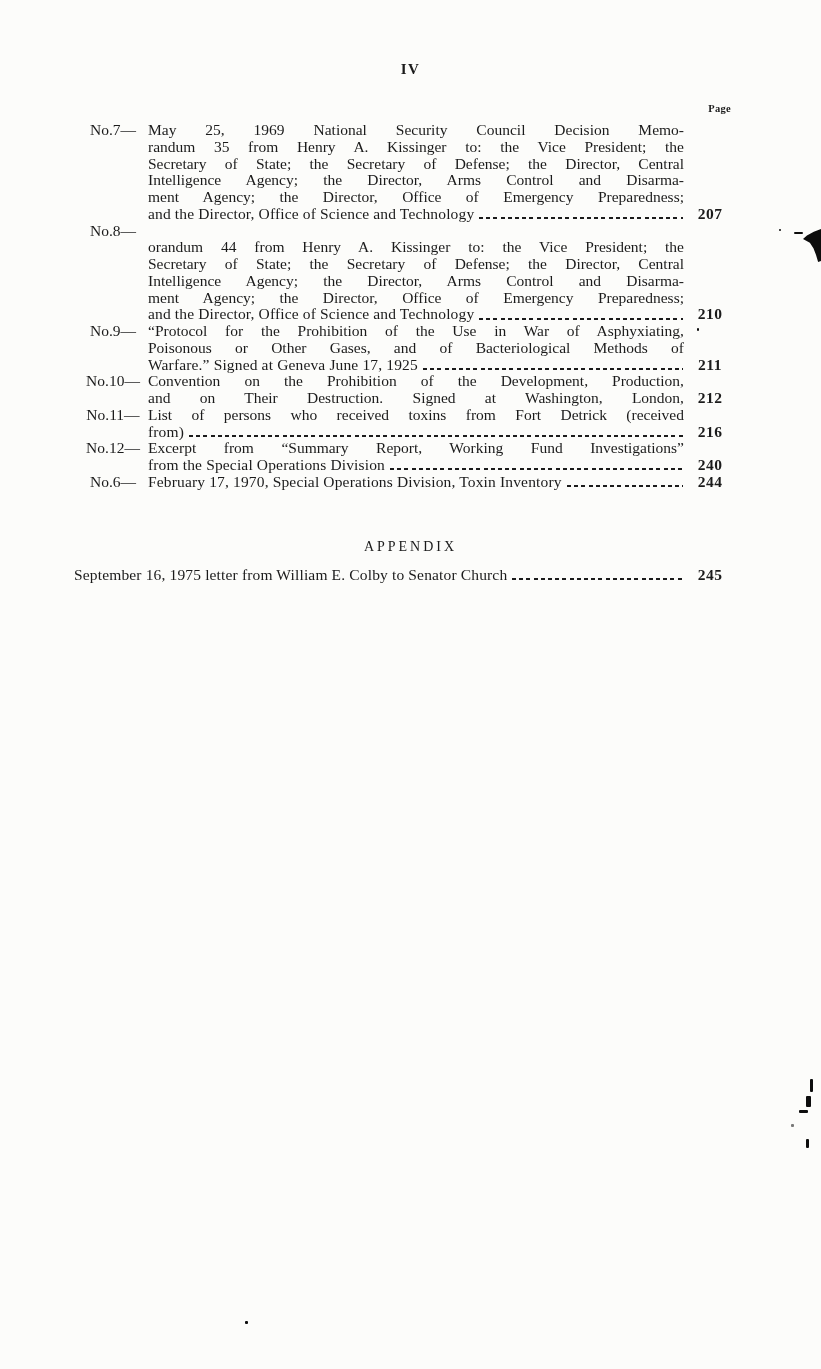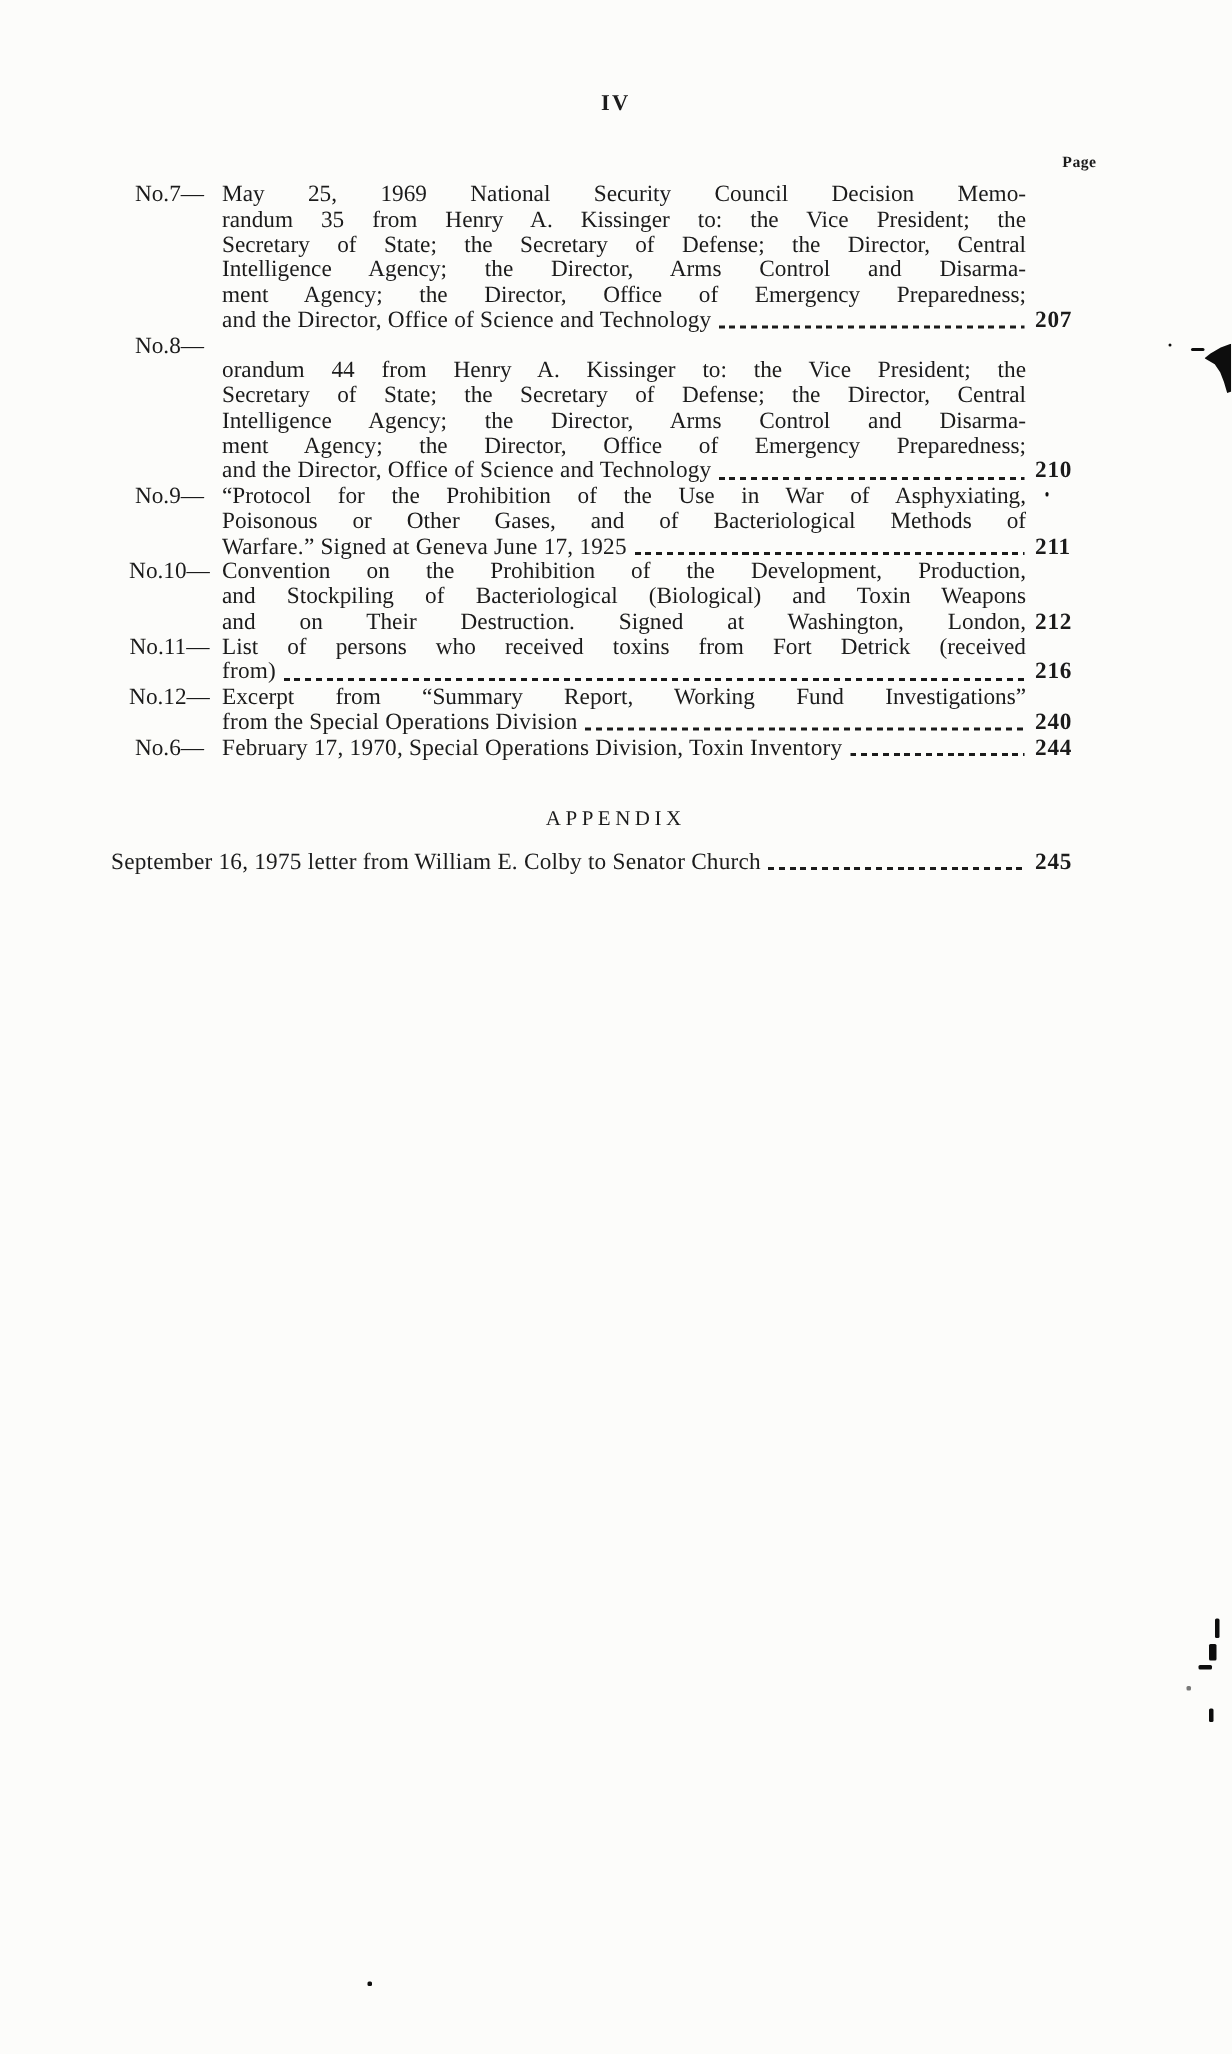"207" .pagenum { text-align: left -> center }
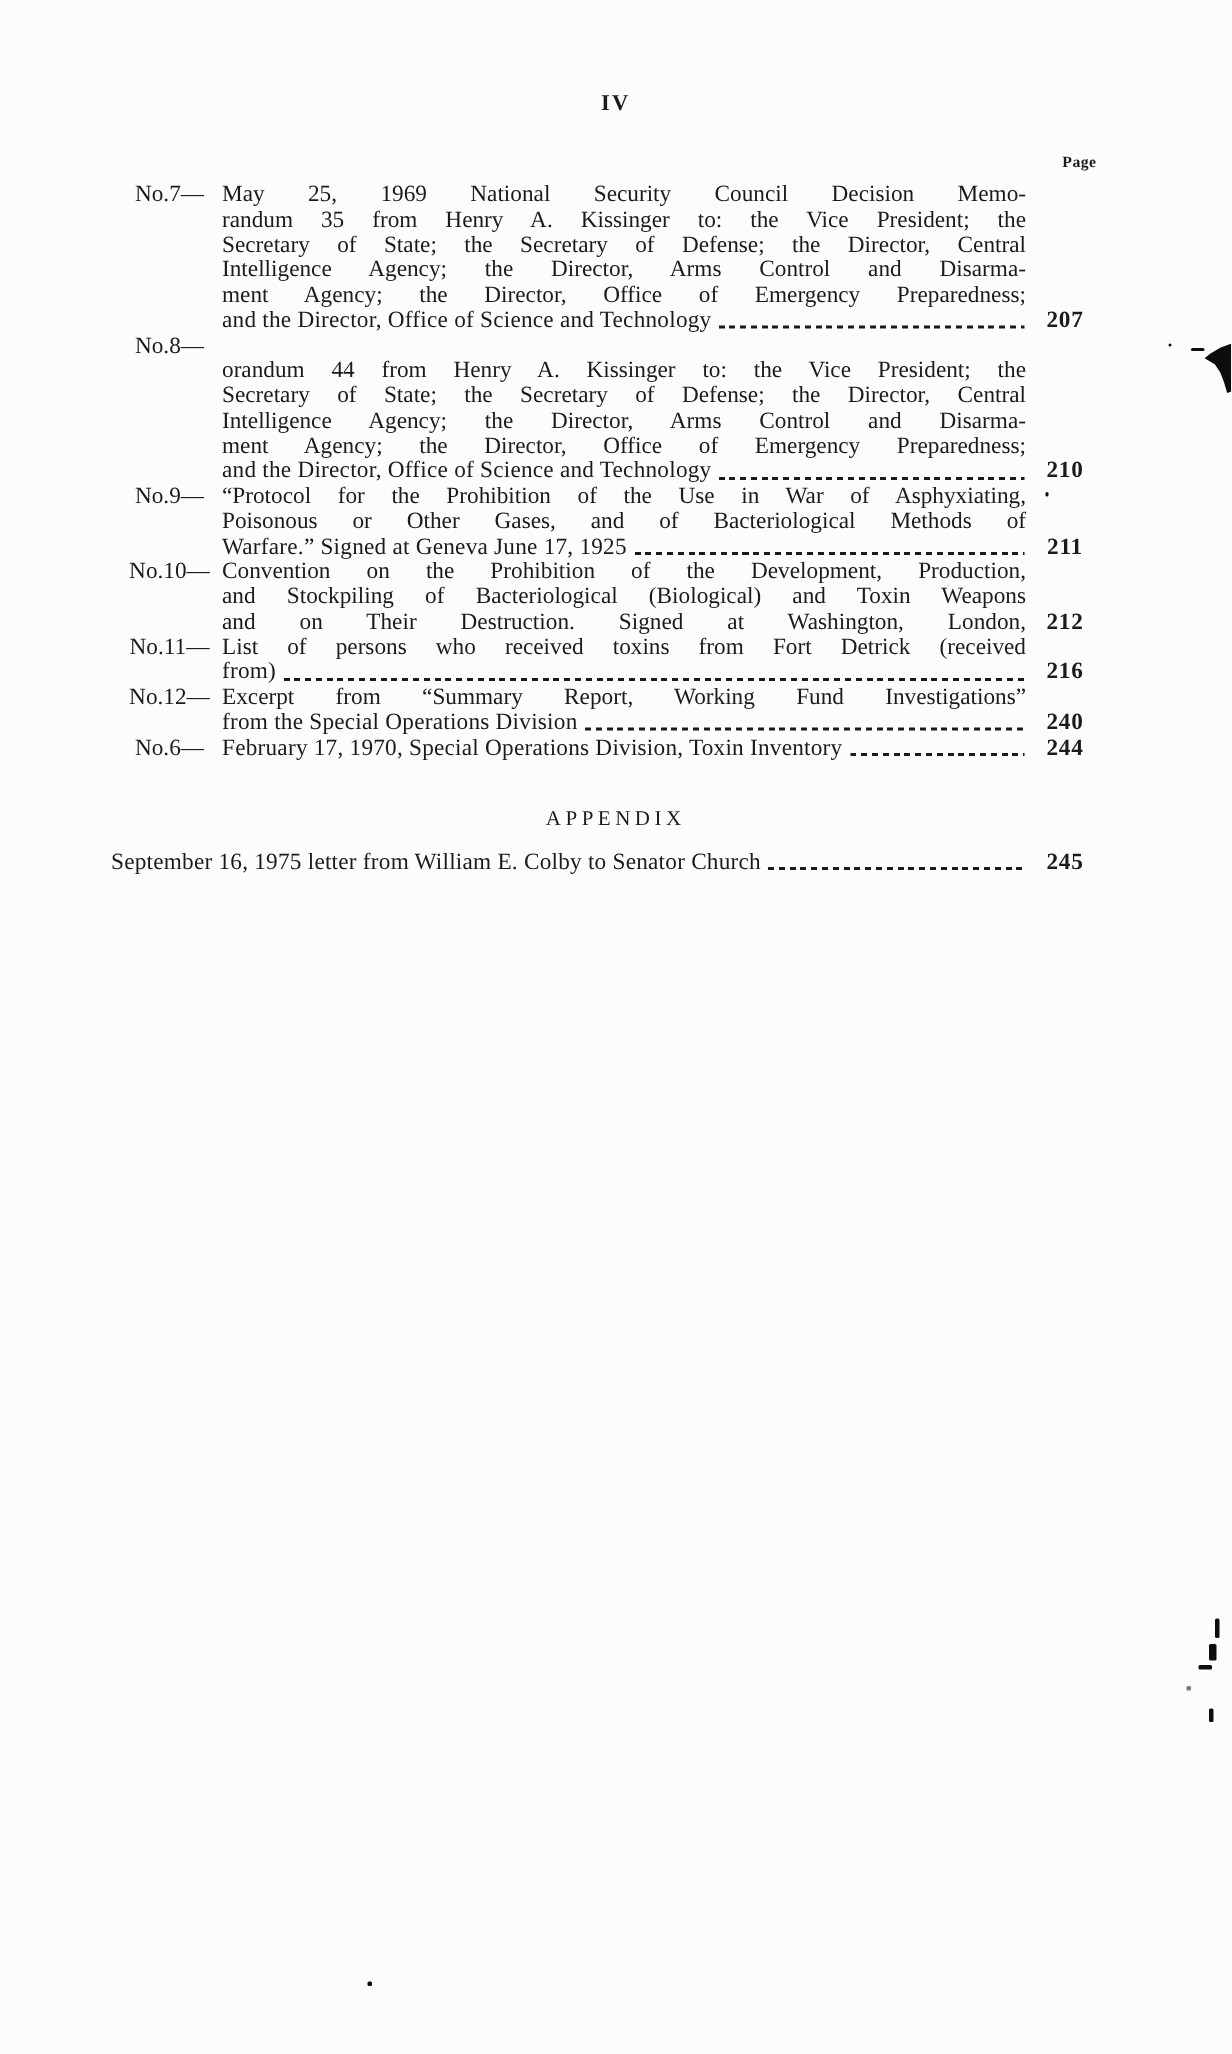"and Stockpiling of Bacteriological" div.line { html: <div>and Stockpiling of Bacteriological (Biological) and Toxin Weapons</div> -> none }
